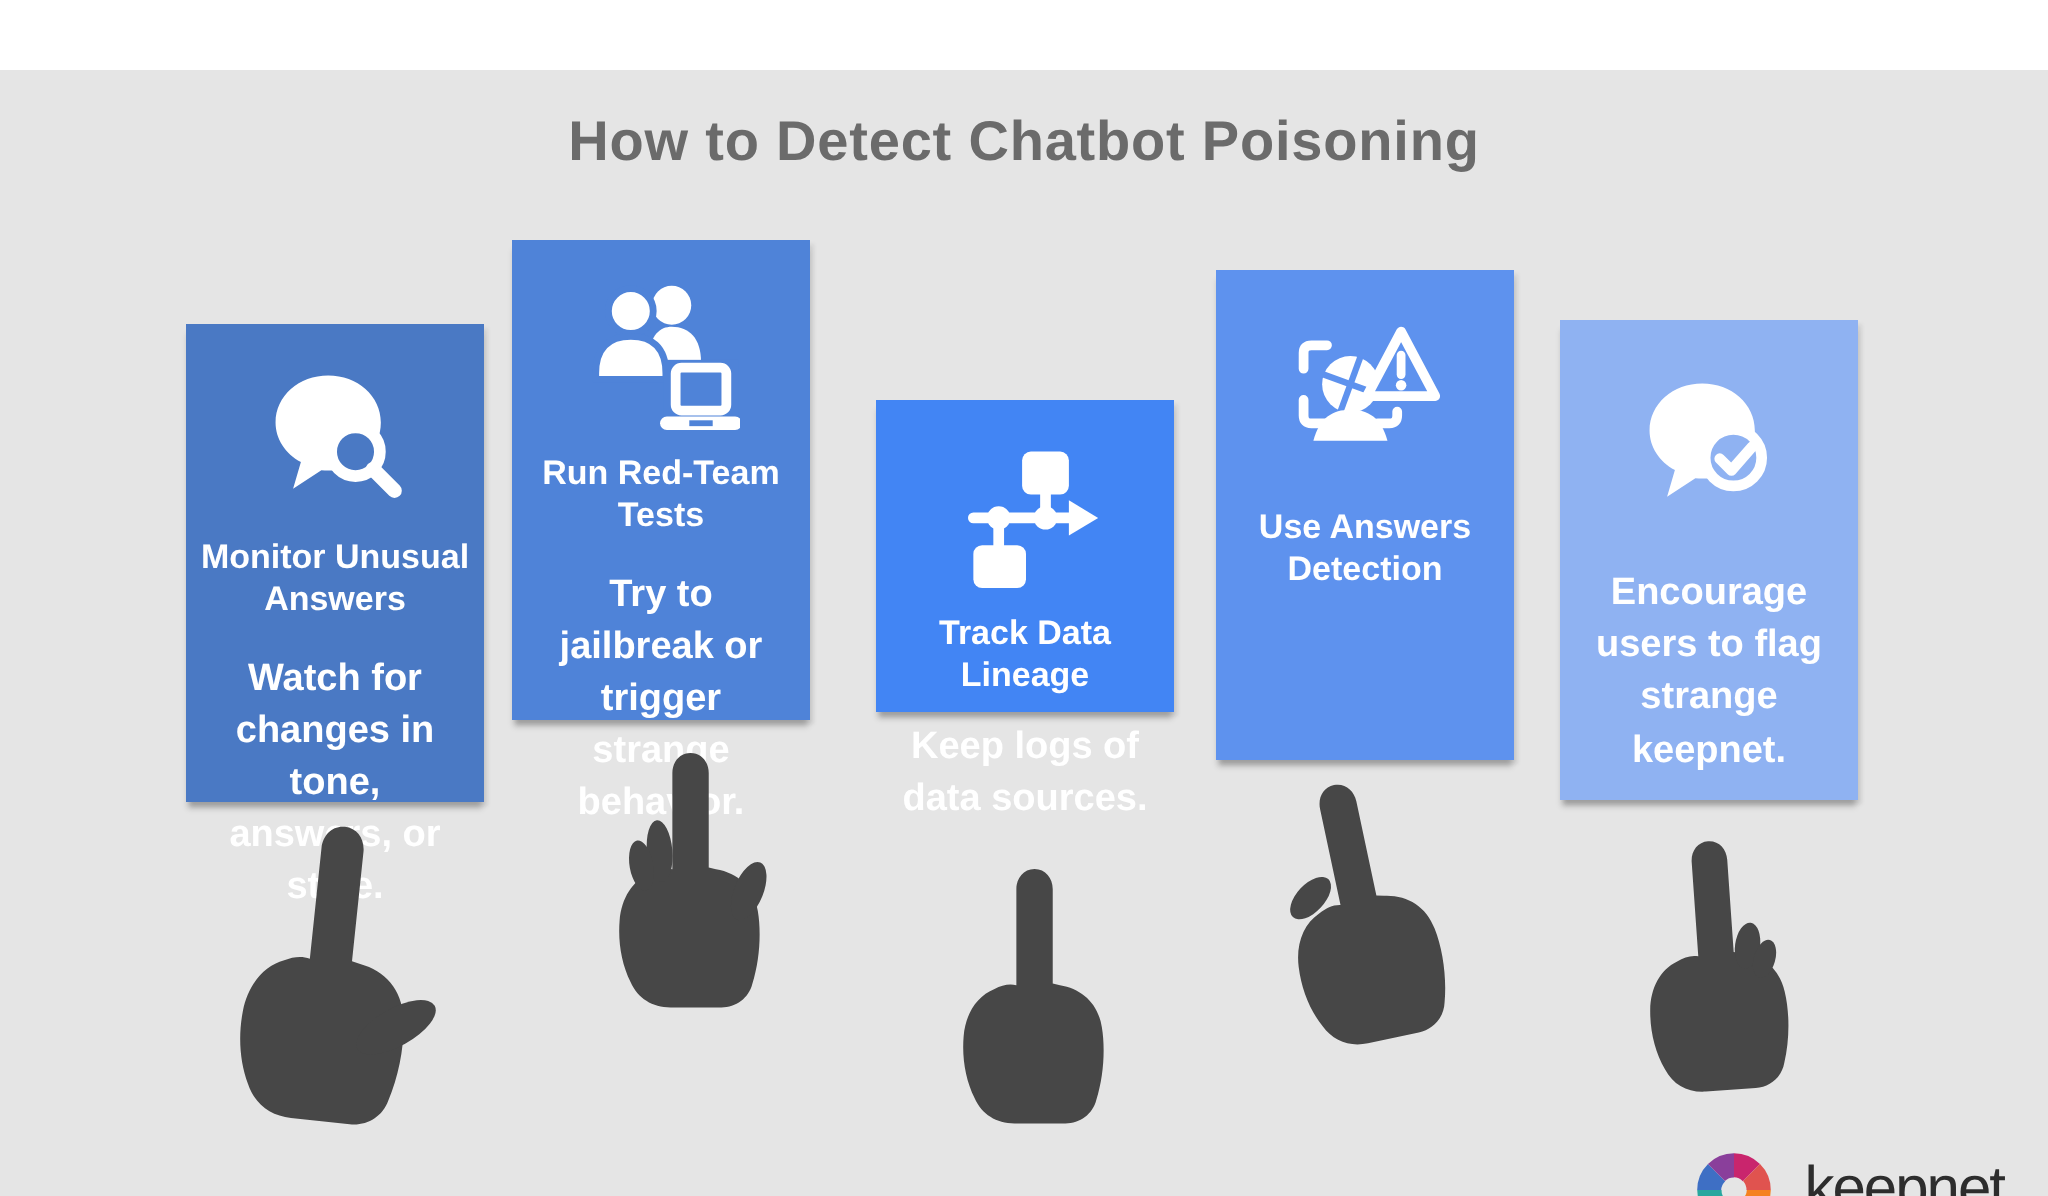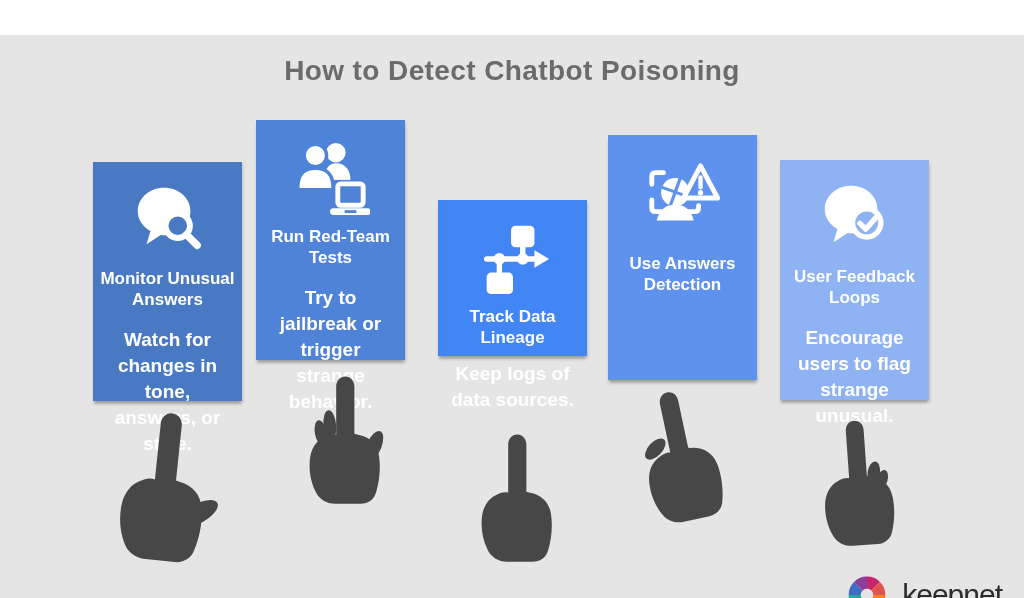"User Feedback Loops" div.card-title { html: <div>User Feedback Loops</div> -> none }
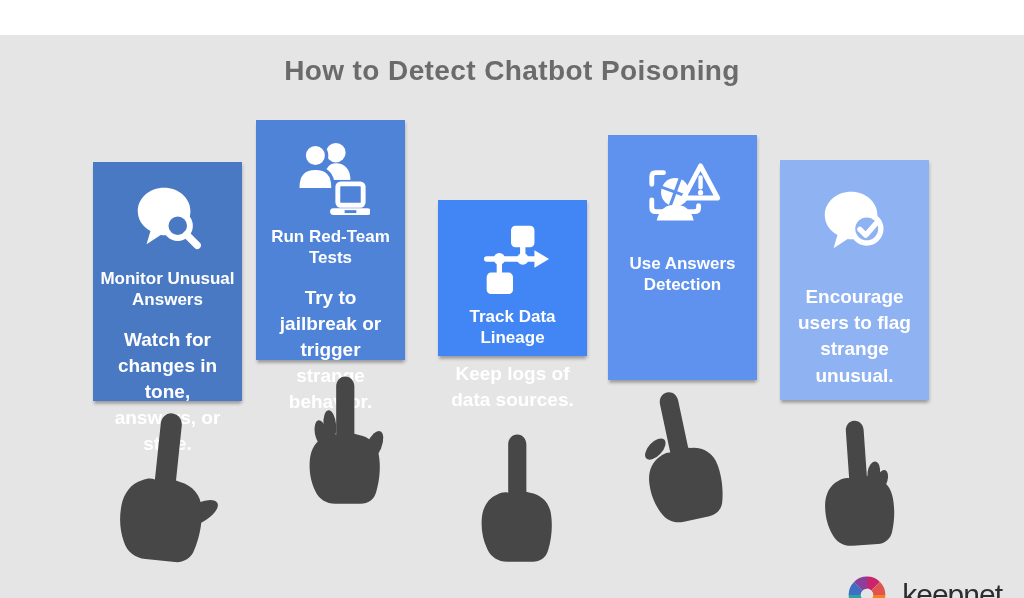"Encourage users to flag strange" div.card-body { text: unusual -> keepnet }
